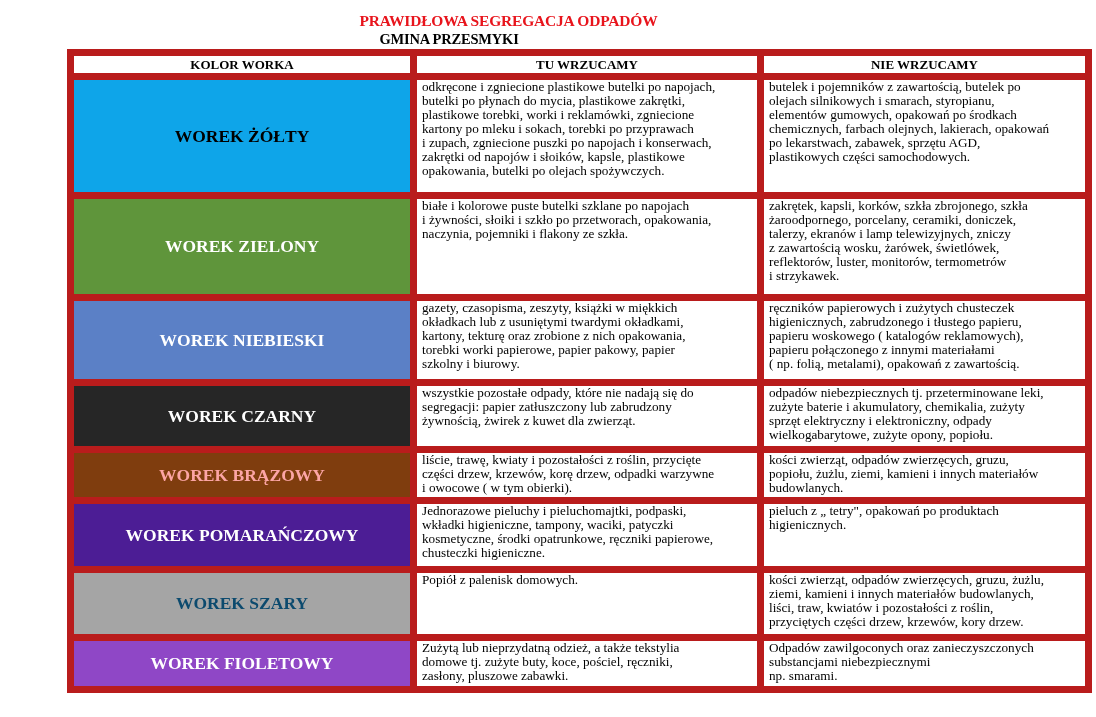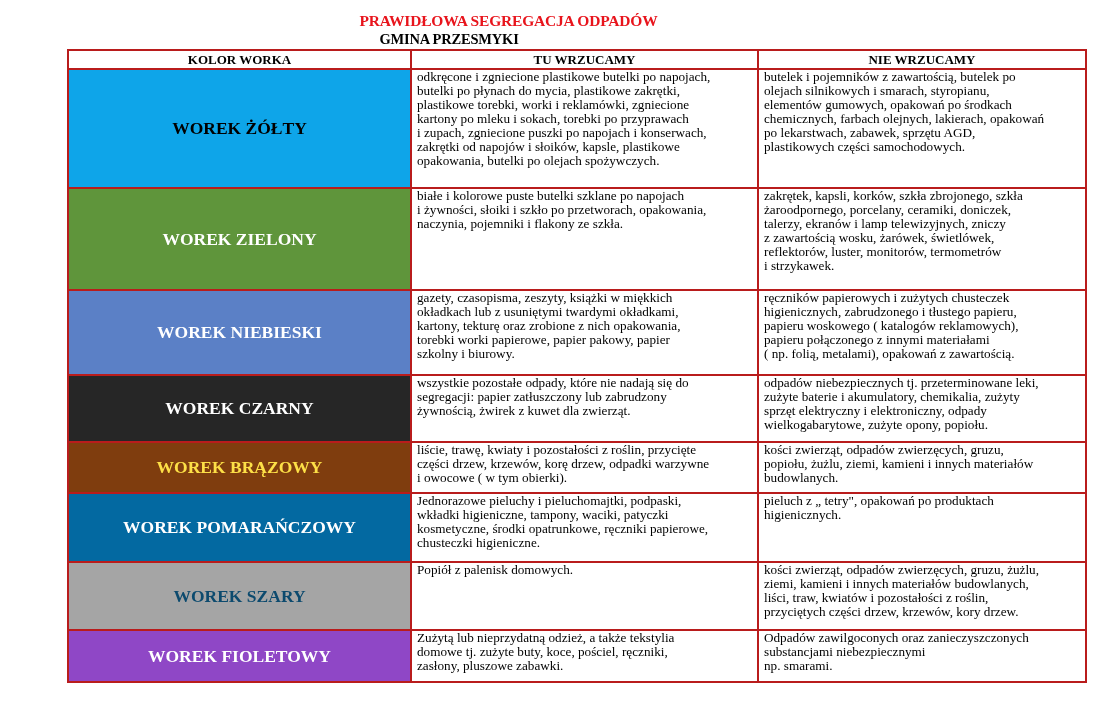"KOLOR WORKA" td, th { border: 2px solid #b91c1c -> 7px solid #b91c1c }
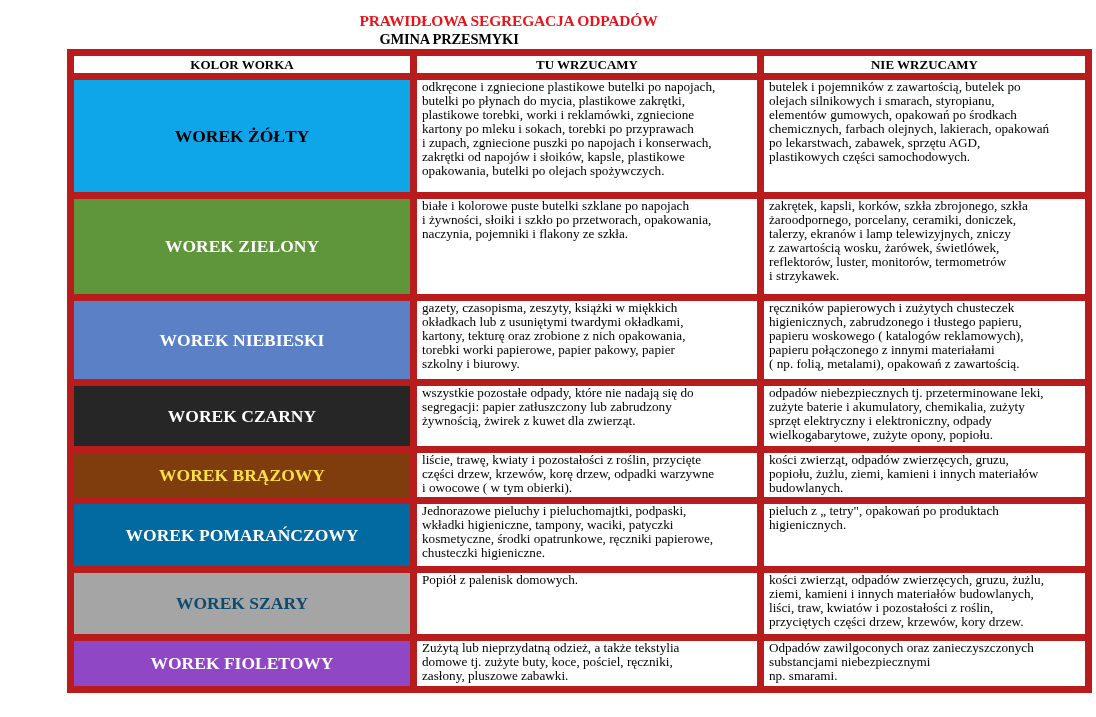"WOREK BRĄZOWY" td.bag { color: #fde047 -> #fca5a5 }
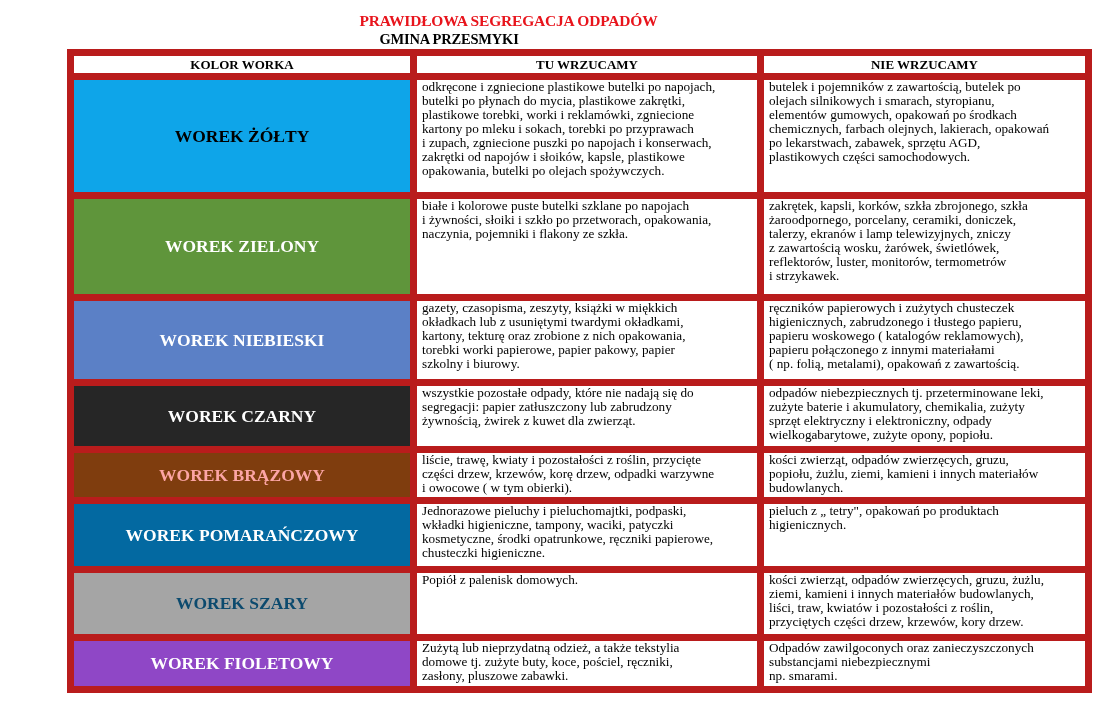"WOREK POMARAŃCZOWY" td.bag { background: #0369a1 -> #4c1d95 }
